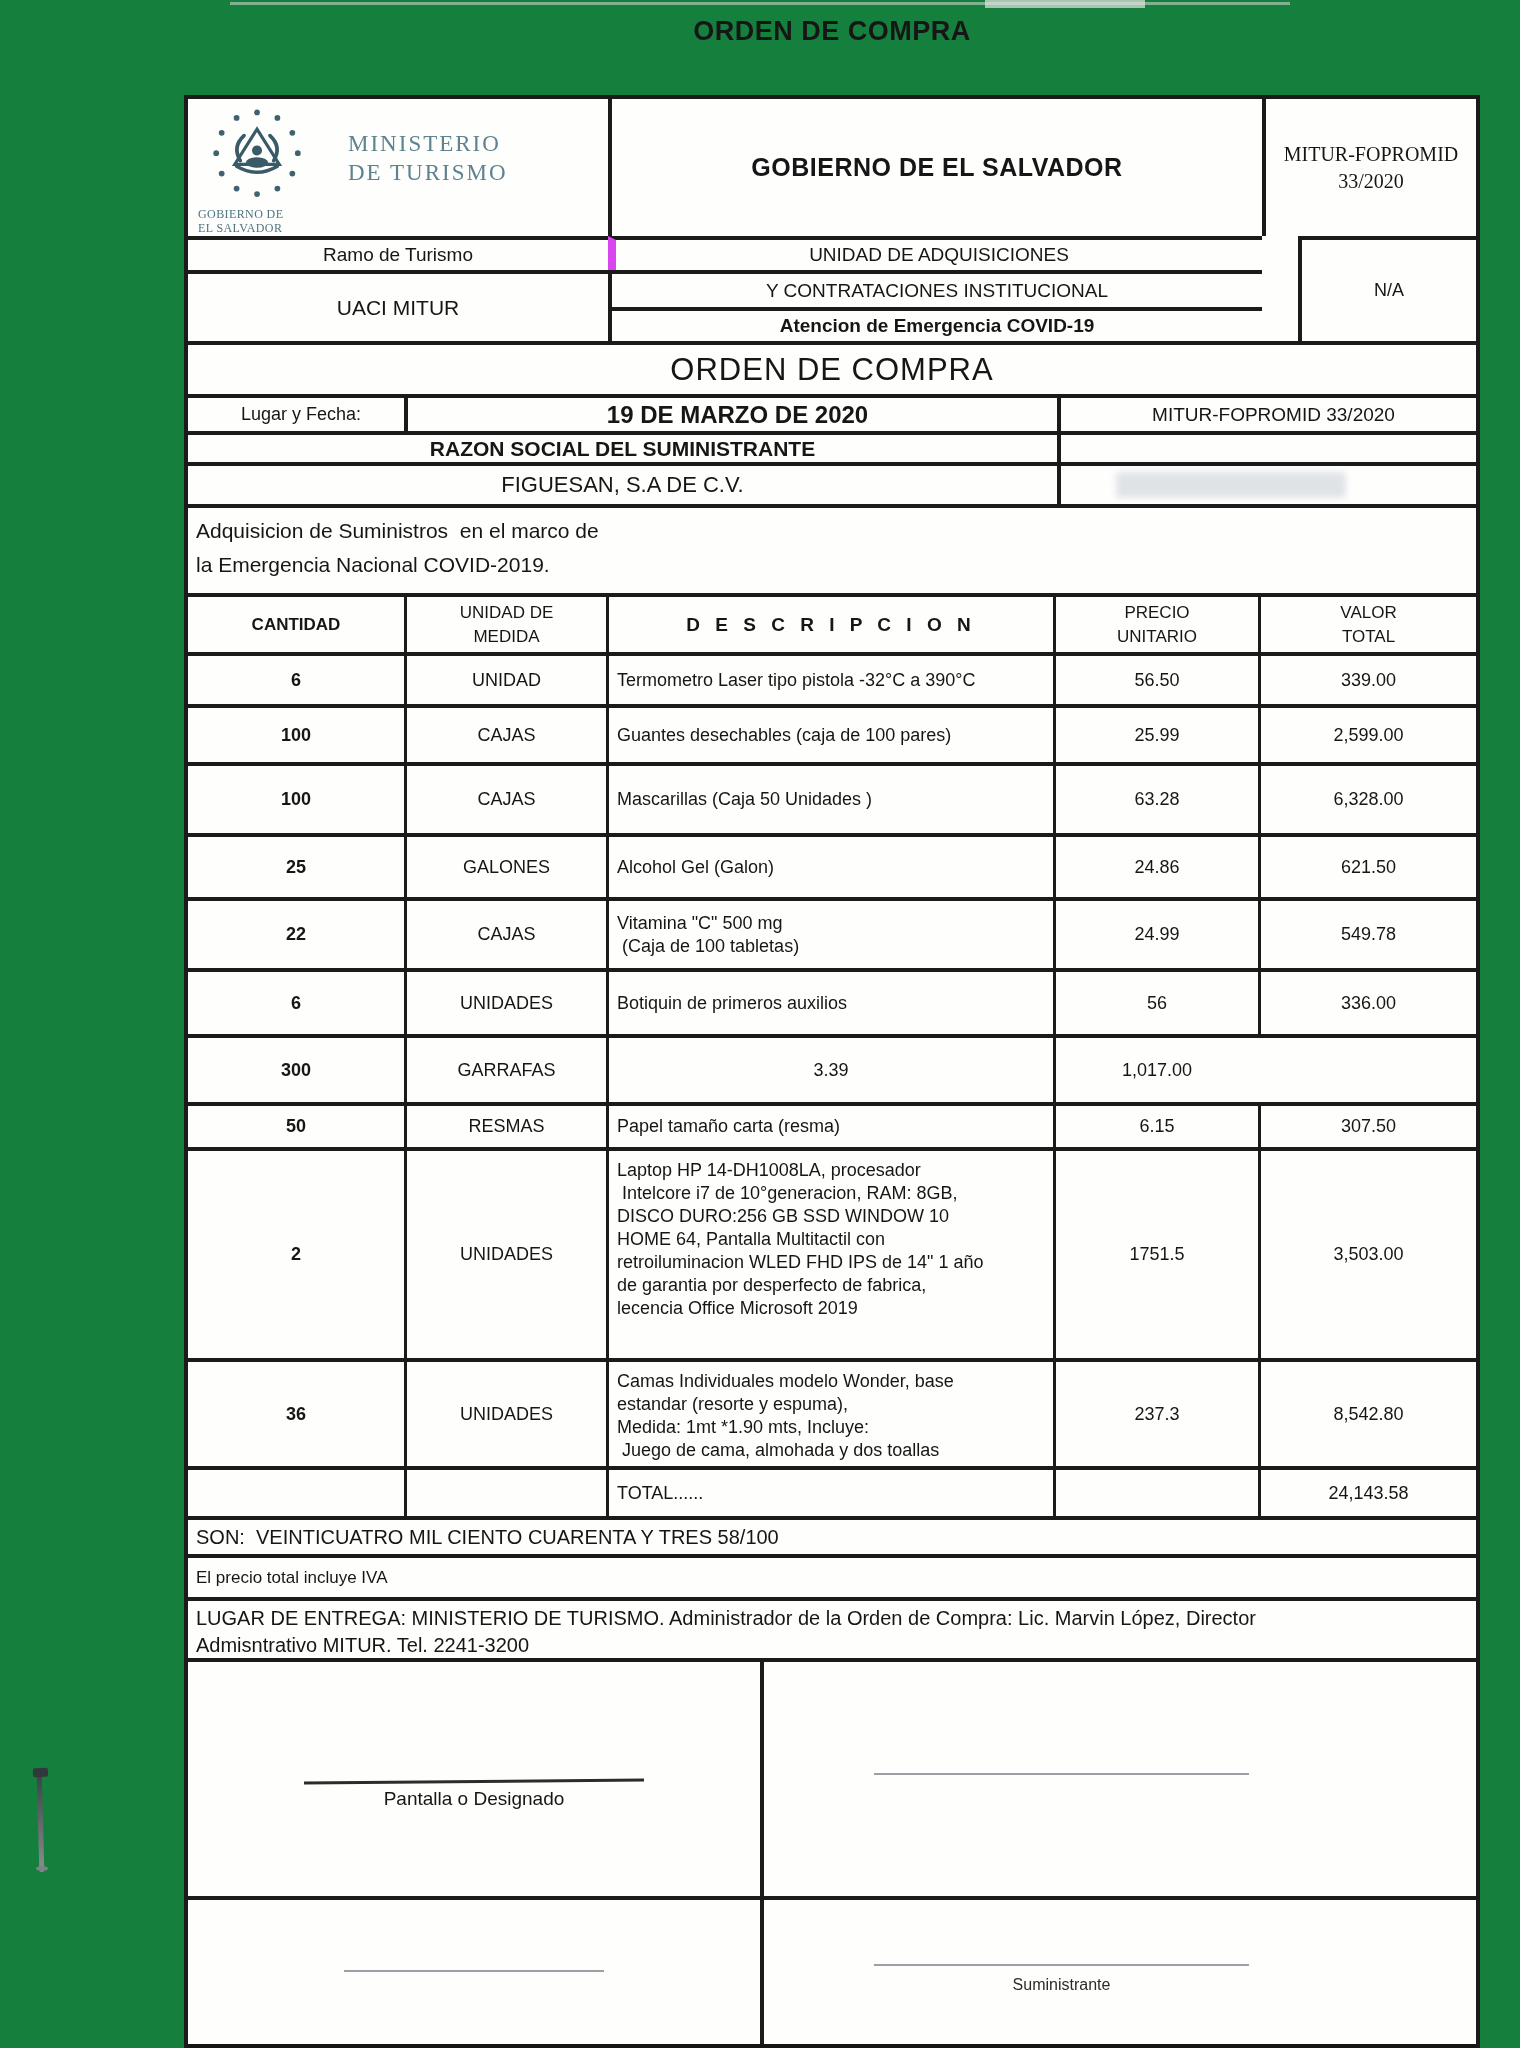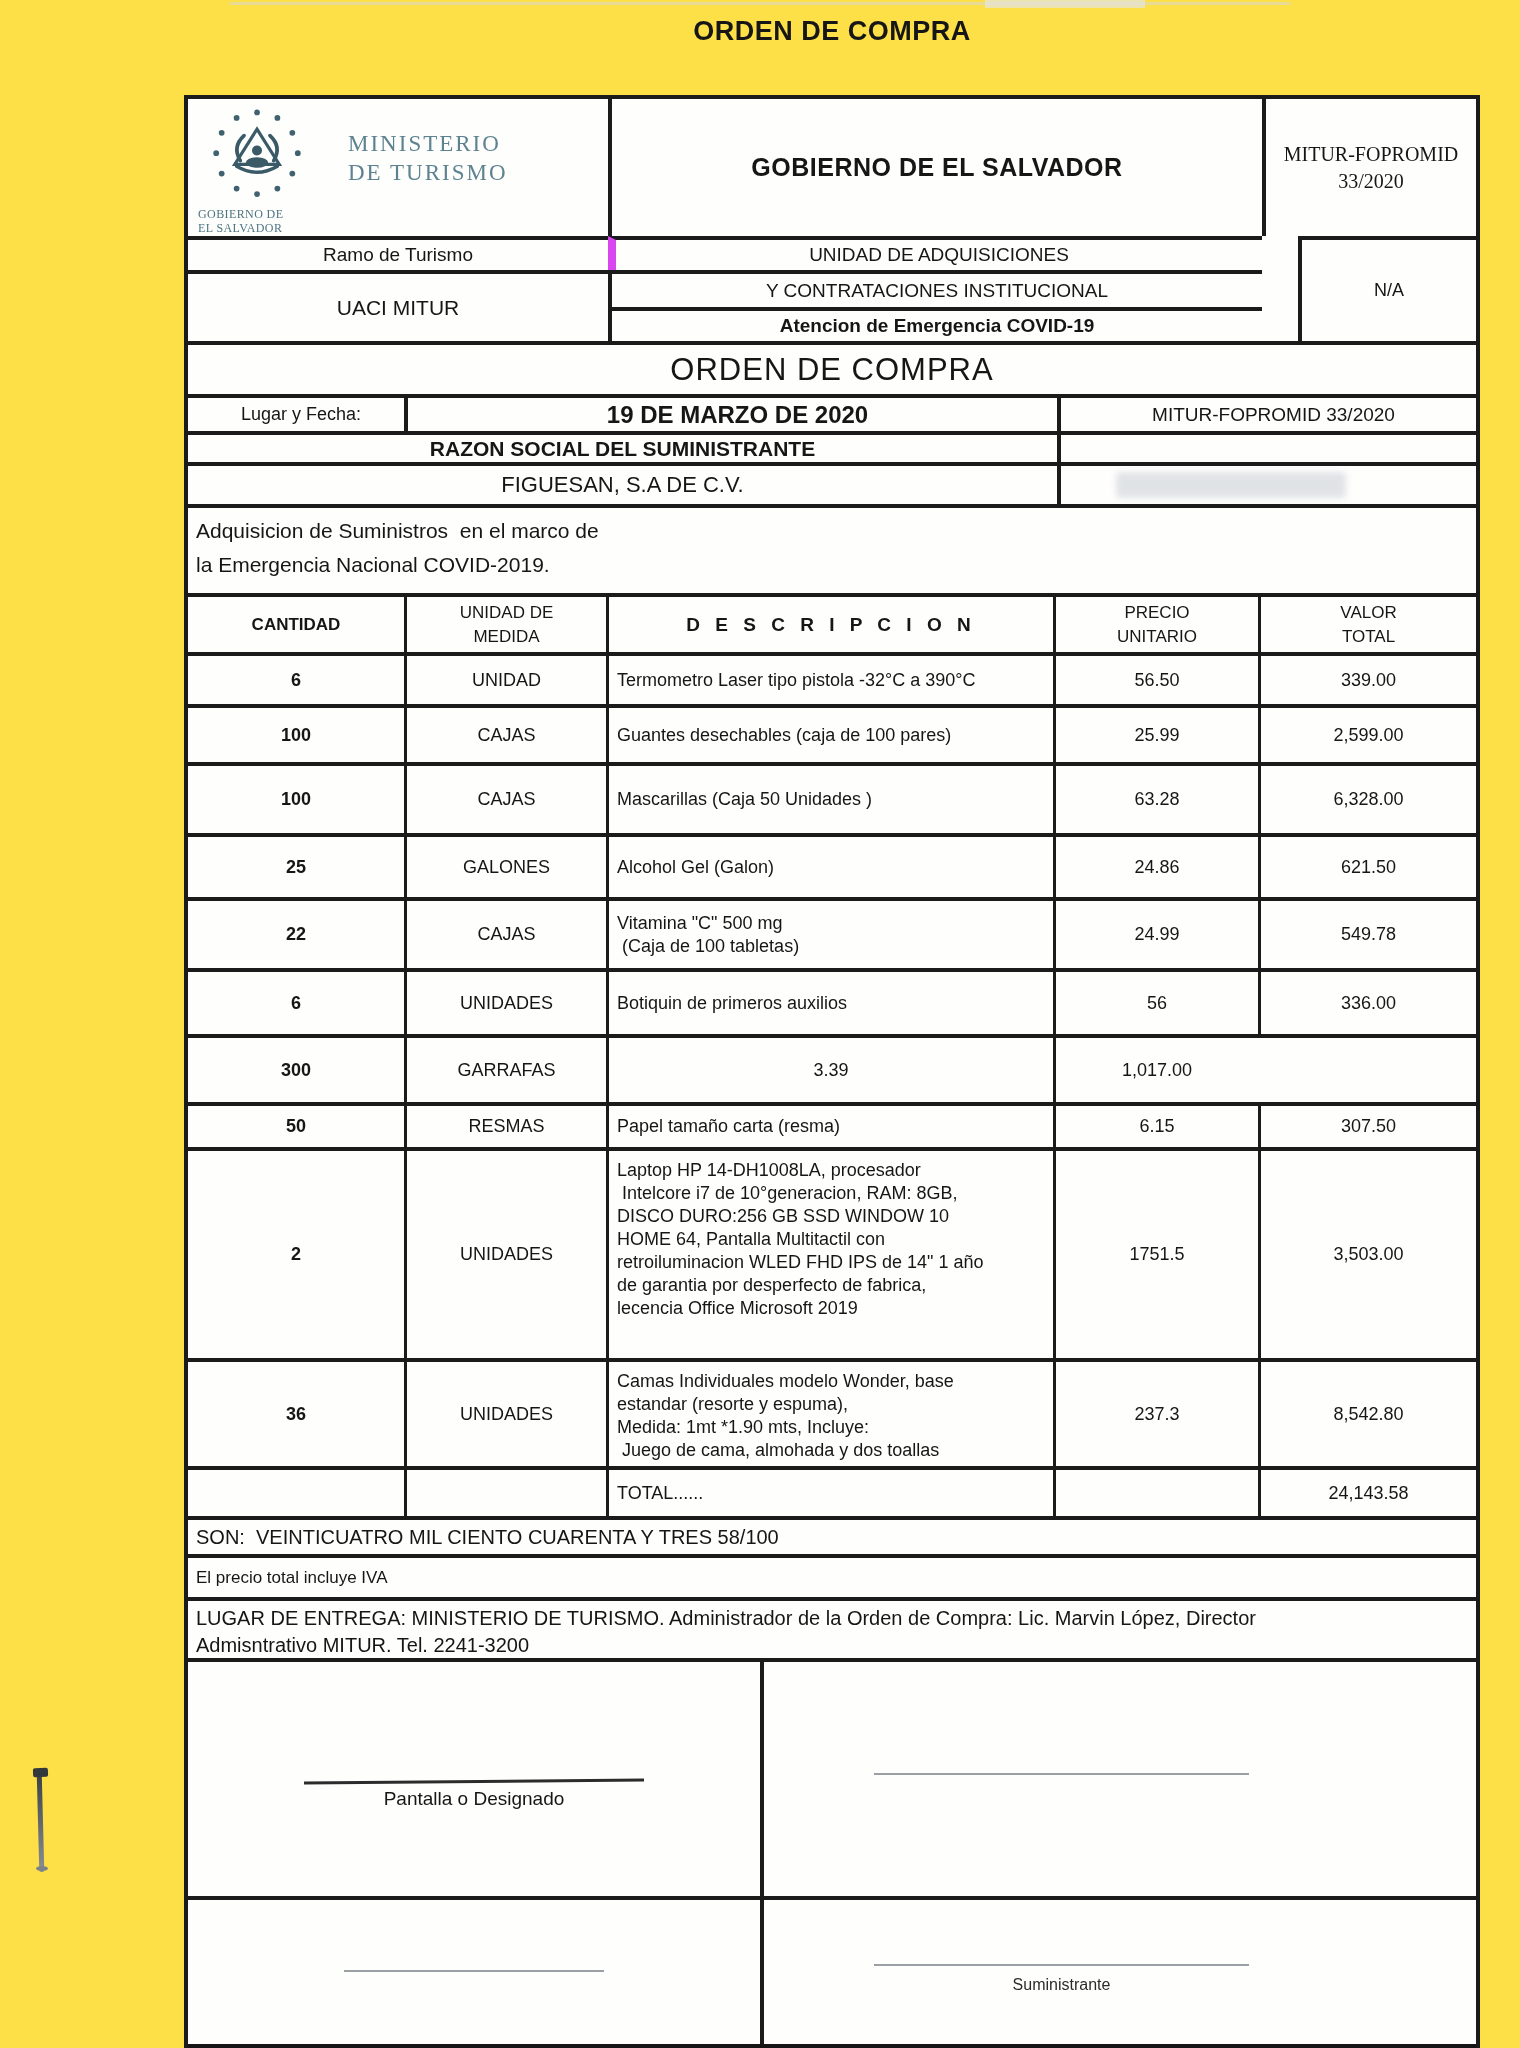"ORDEN DE COMPRA" .sheet { background: #fde047 -> #15803d }
